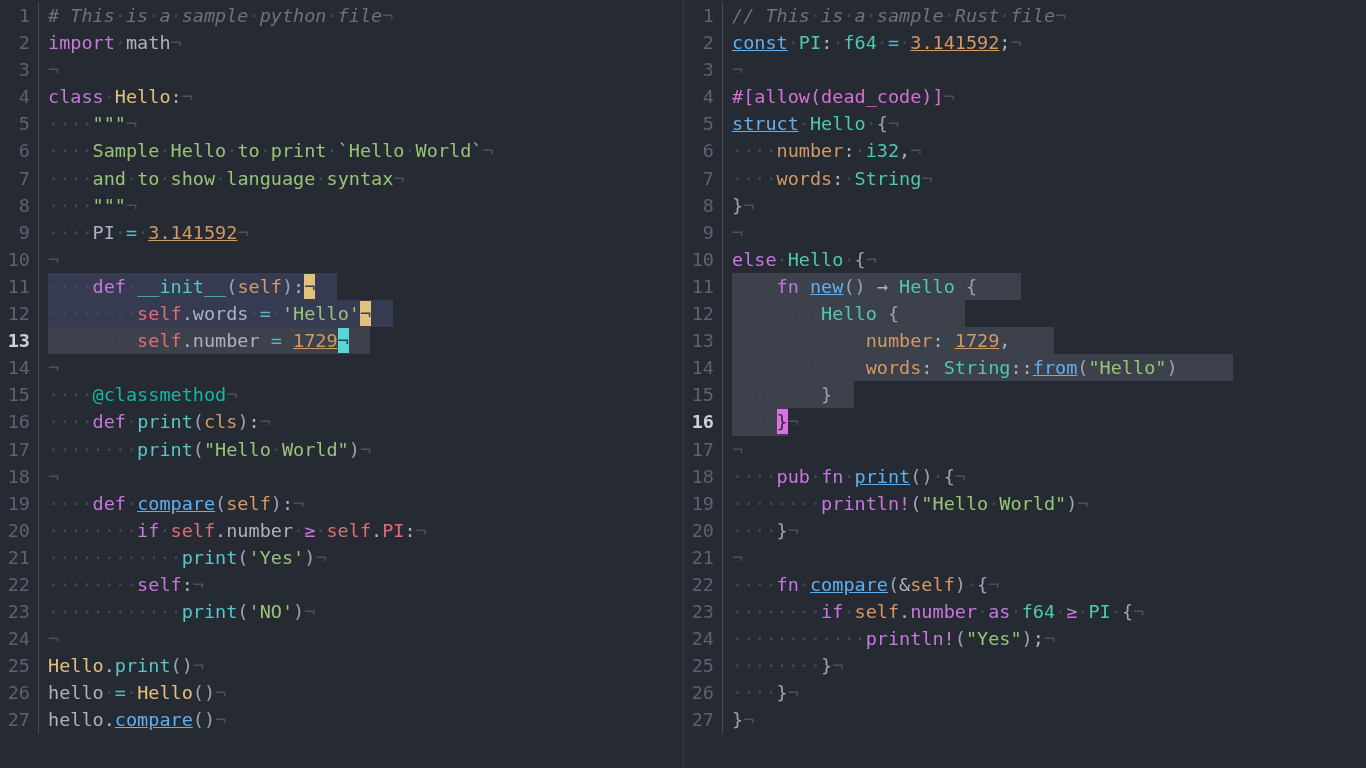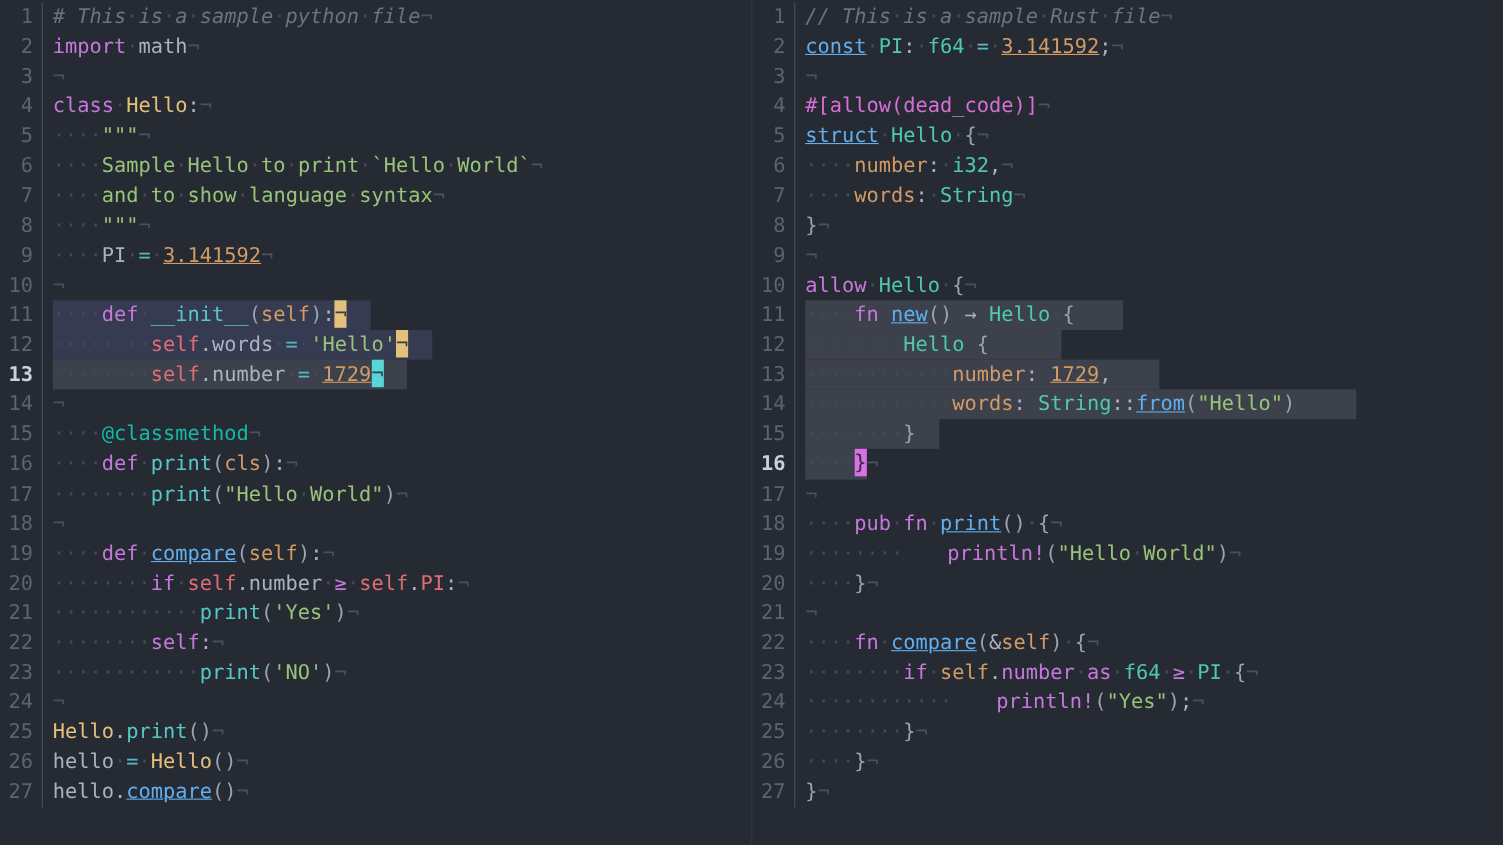"allow" span.c-keyword { text: allow -> else }
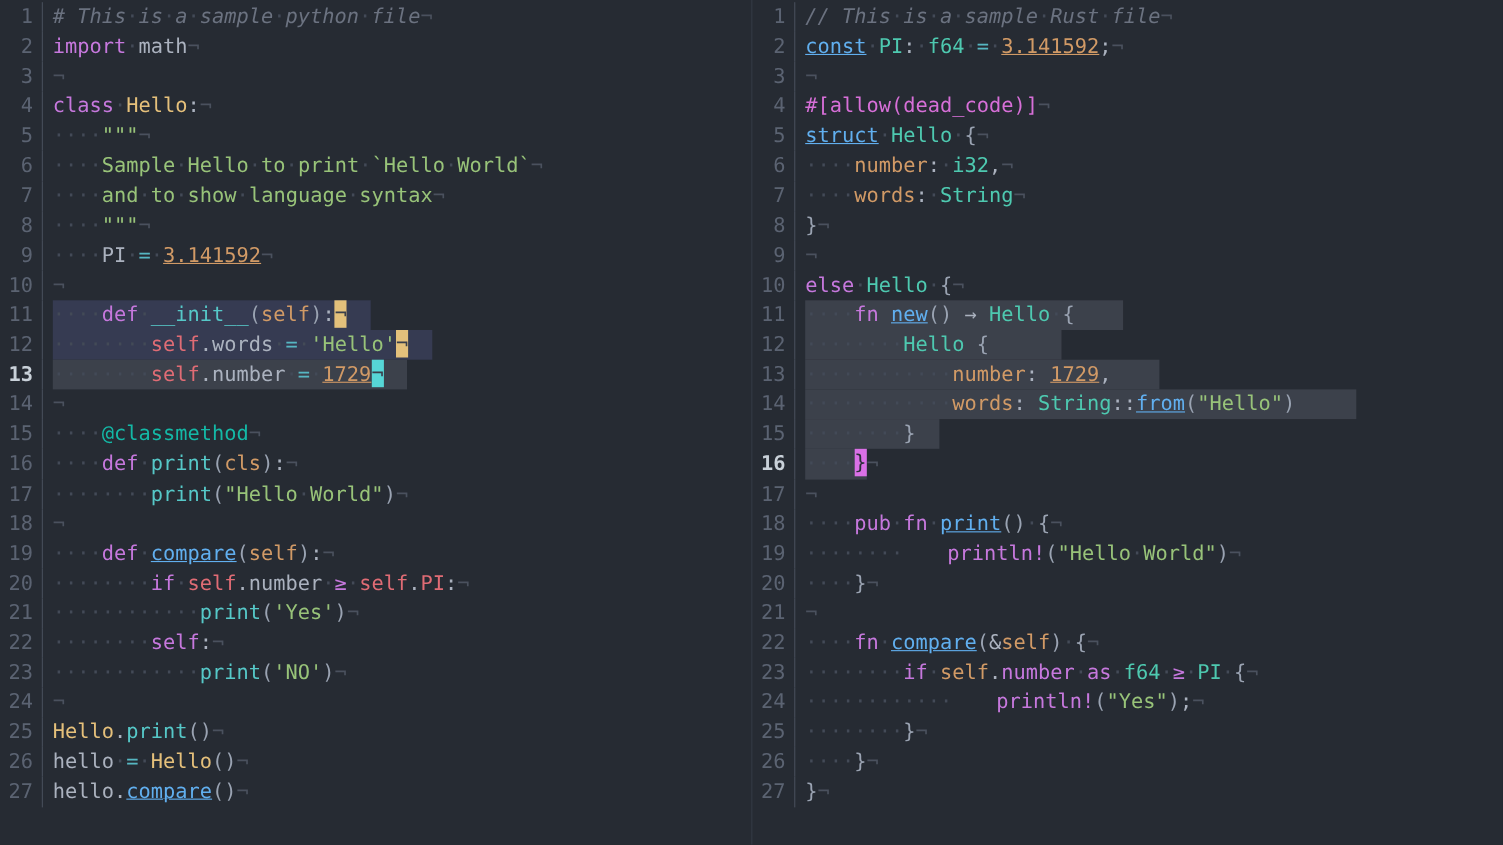"println!" .c-macro { margin-left: 40px -> none }
